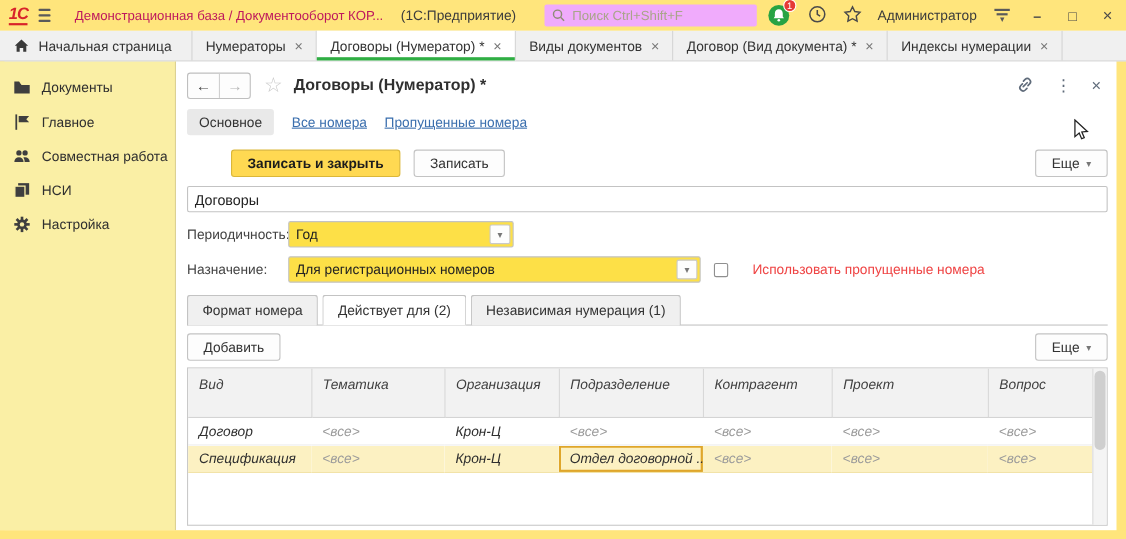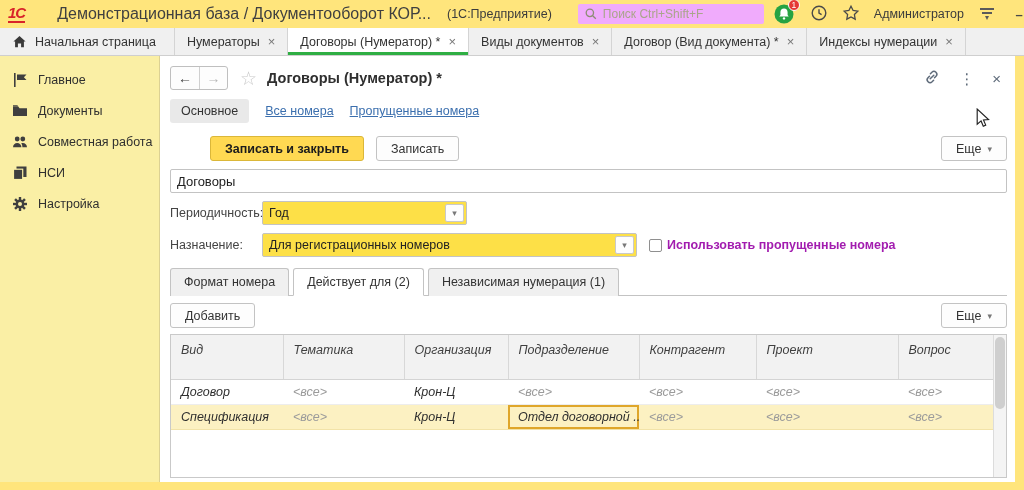"Демонстрационная база / Документооборот" .app-title { color: #404040 -> #be185d; font-size: 16px -> 12px }
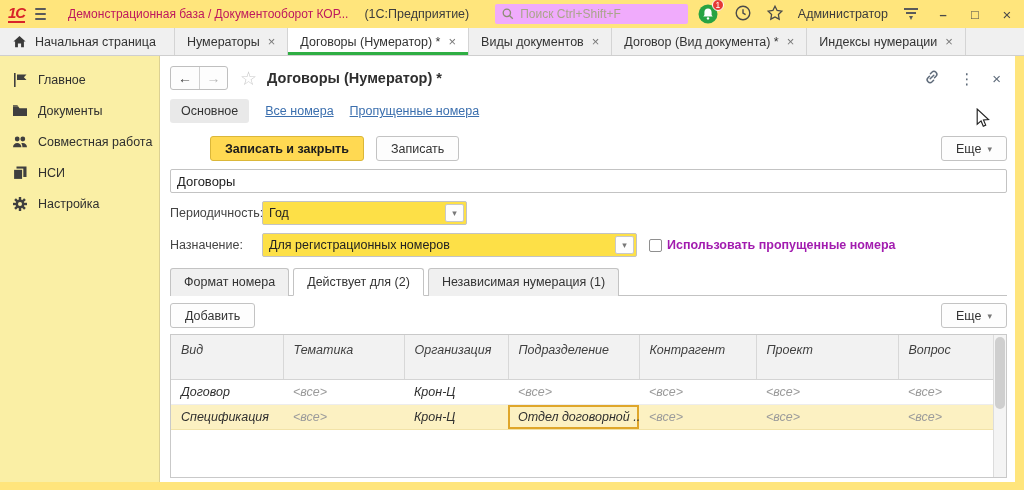"Главное" div.side-item { order: before "Документы" -> after "Документы" }
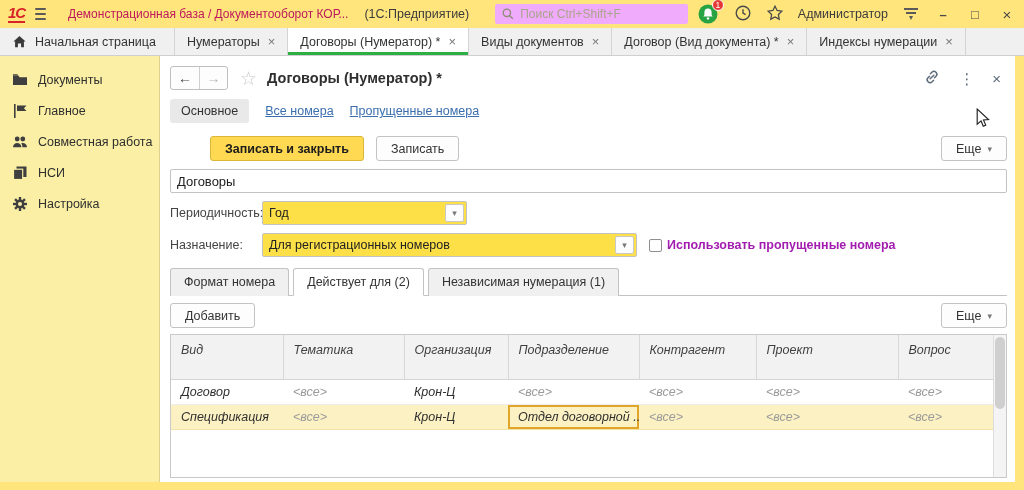"Использовать пропущенные номера" .cb-label { color: #a21caf -> #ef4444; font-weight: bold -> none; margin-left: 5px -> 22px }
